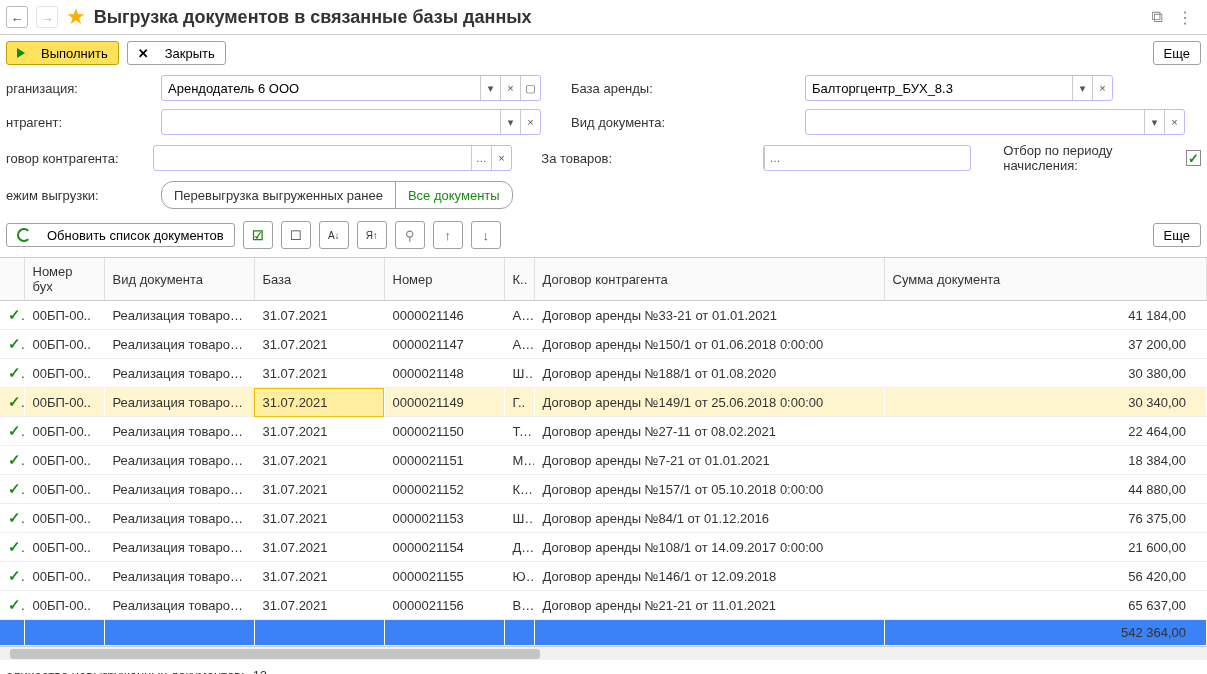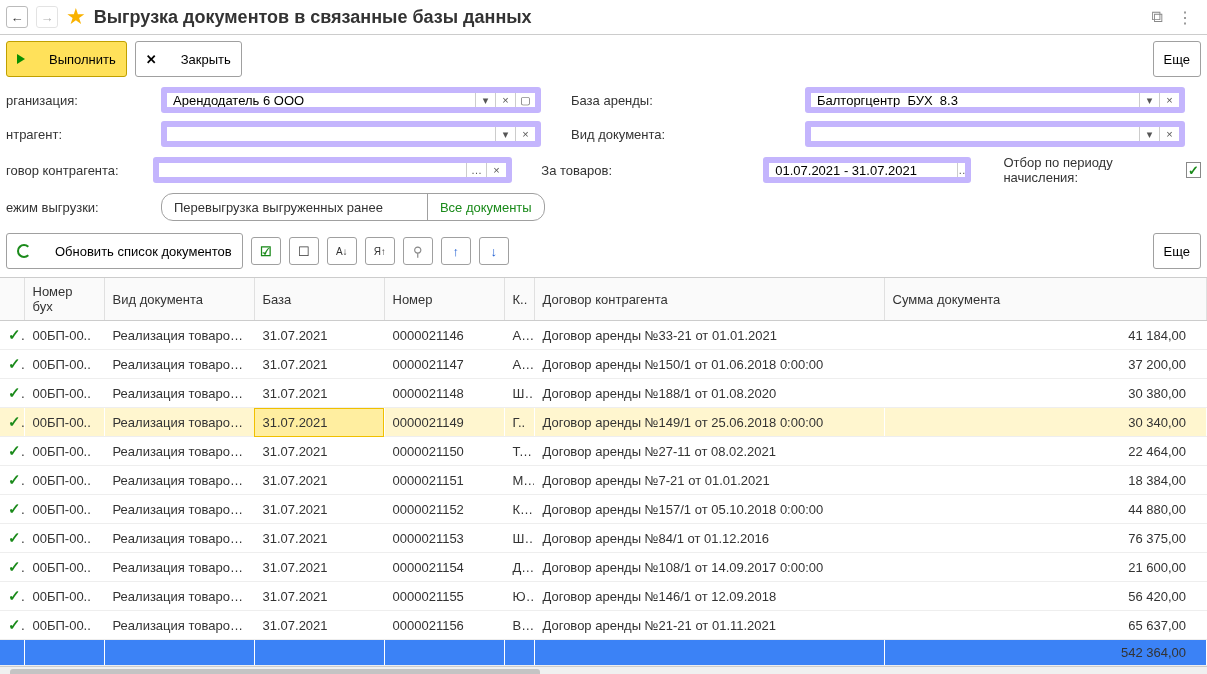"Выполнить" .btn { gap: 24px -> 16px; height: 36px -> 24px }
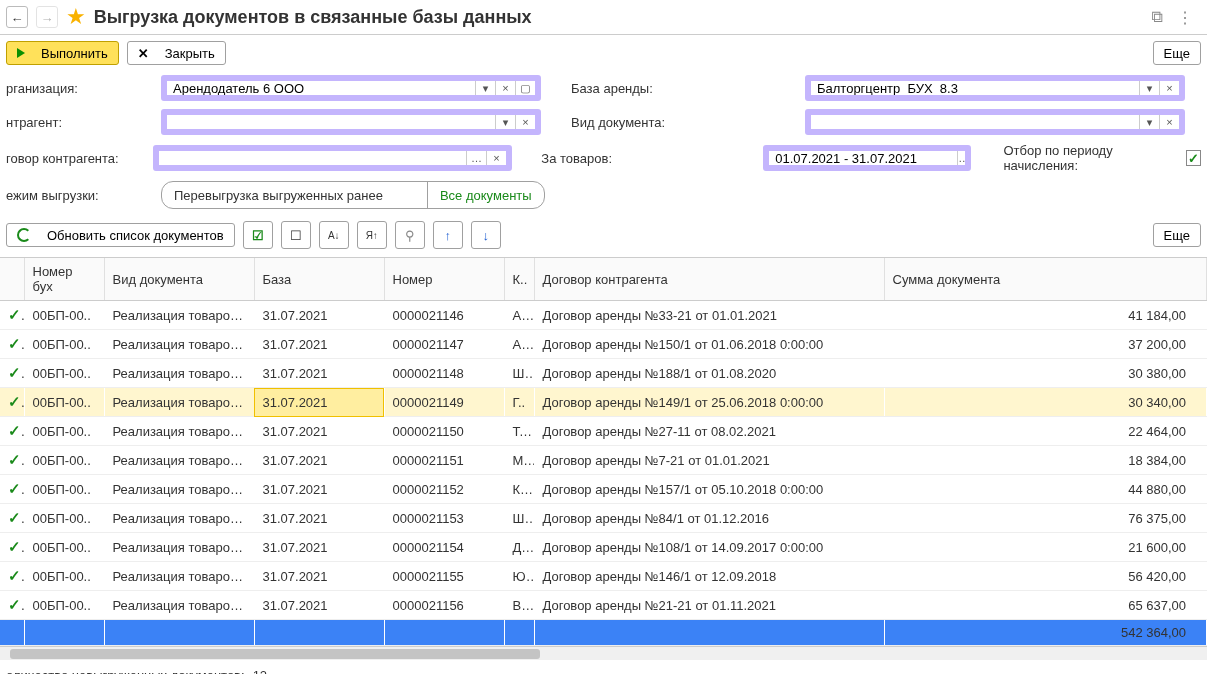"Арендодатель 6 ООО" .field { border: 6px solid #c4b5fd -> 1px solid #c4b5fd }
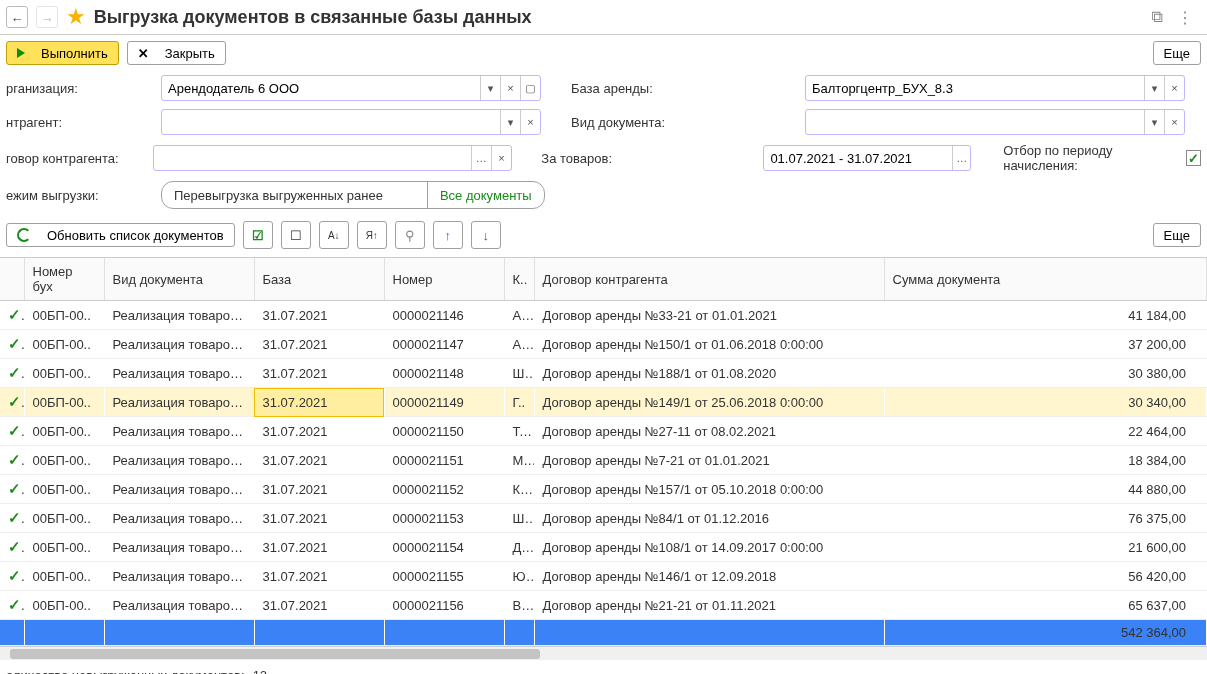"Балторгцентр_БУХ_8.3" div.field { width: 380px -> 308px }
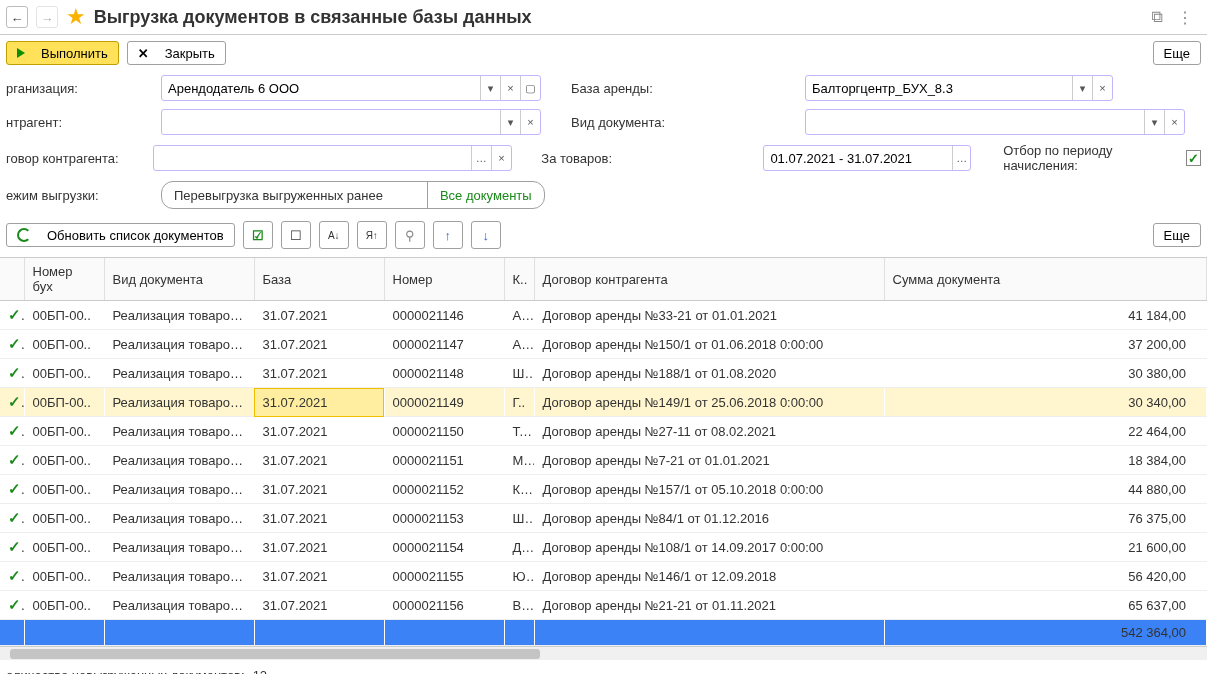"01.07.2021 - 31.07.2021" input { html: <input> -> none }
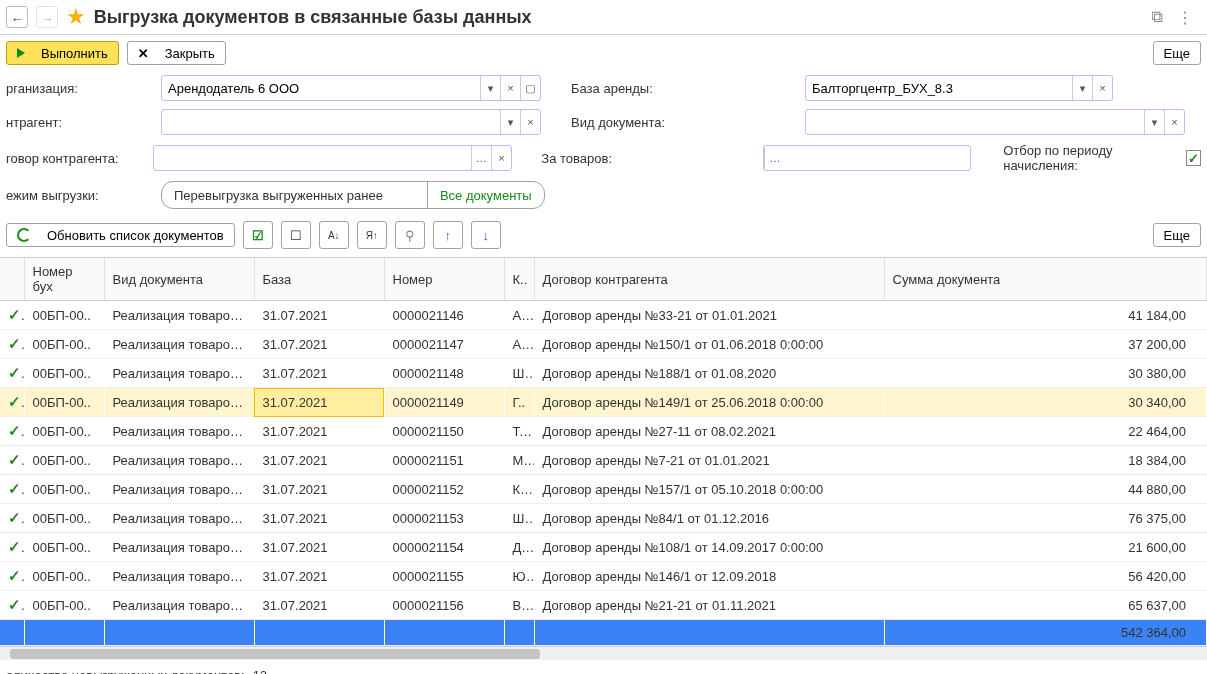"Все документы" .seg-item + .seg-item { margin-left: 32px -> none }
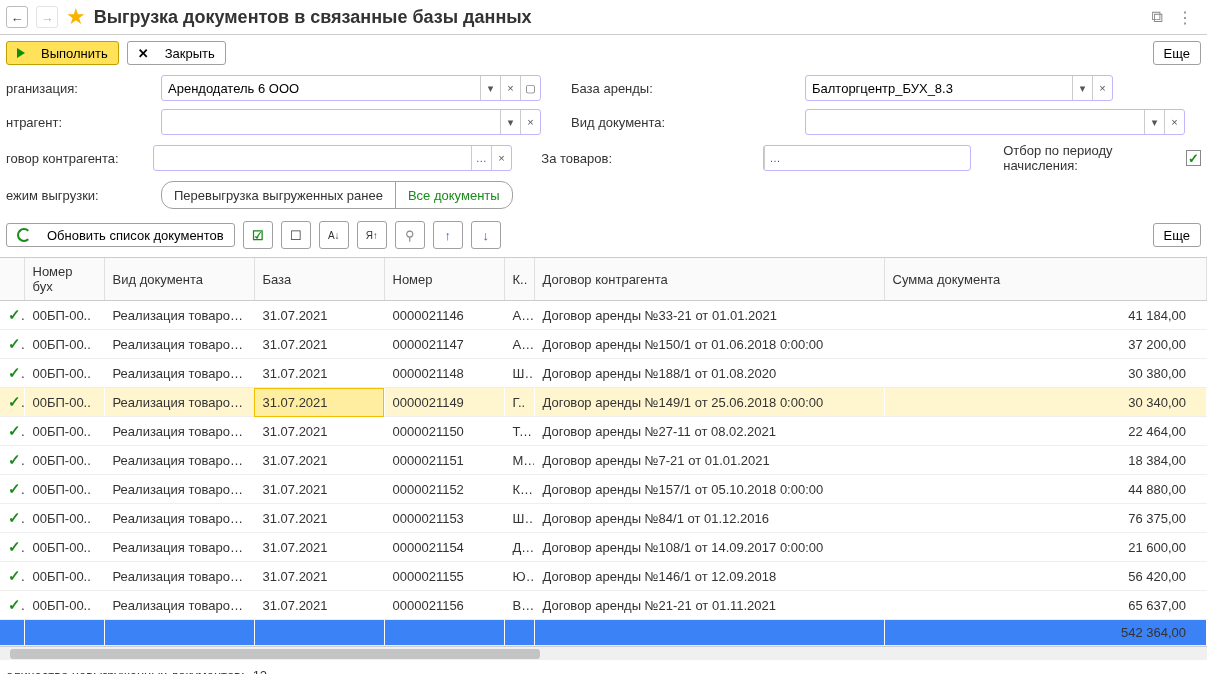"Договор аренды №21-21 от 01.11.2021" td { text: 01.11.2021 -> 11.01.2021 }
